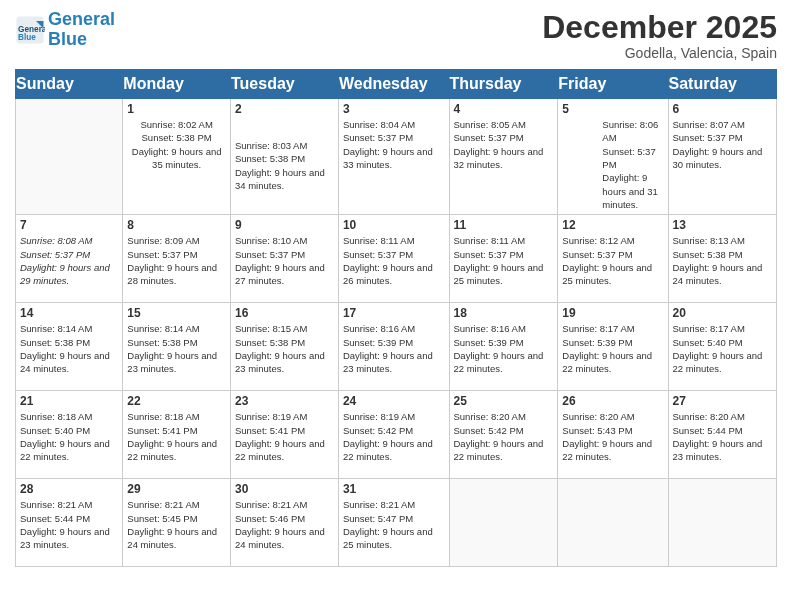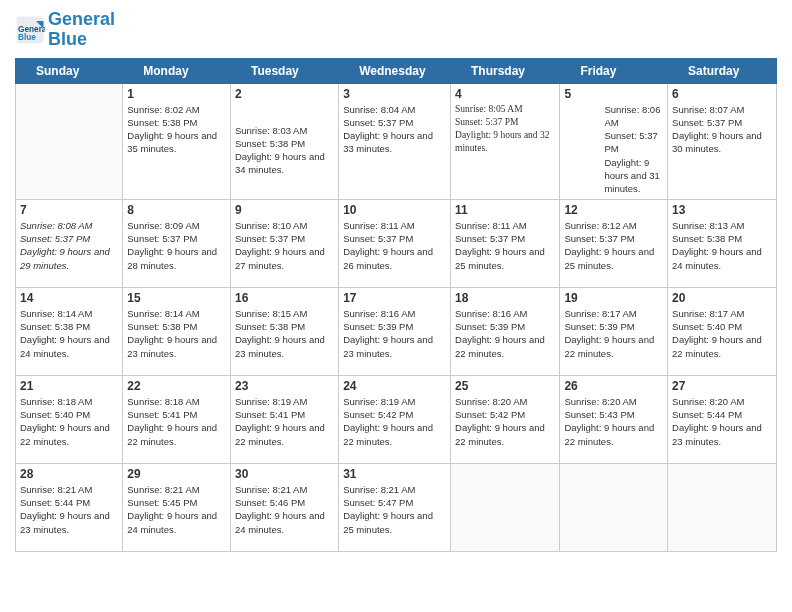"December 2025" div.month-title { html: none -> <div>December 2025</div> }
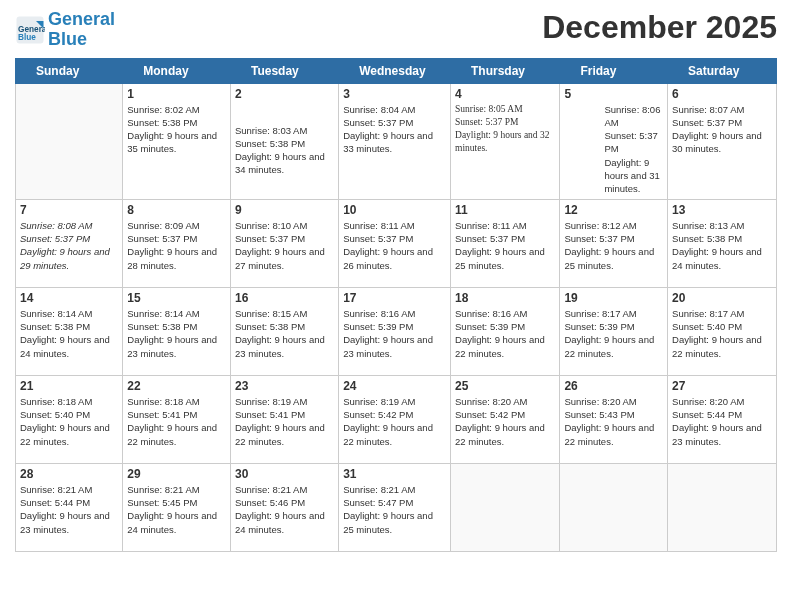"Godella, Valencia, Spain" div.location { html: none -> <div>Godella, Valencia, Spain</div> }
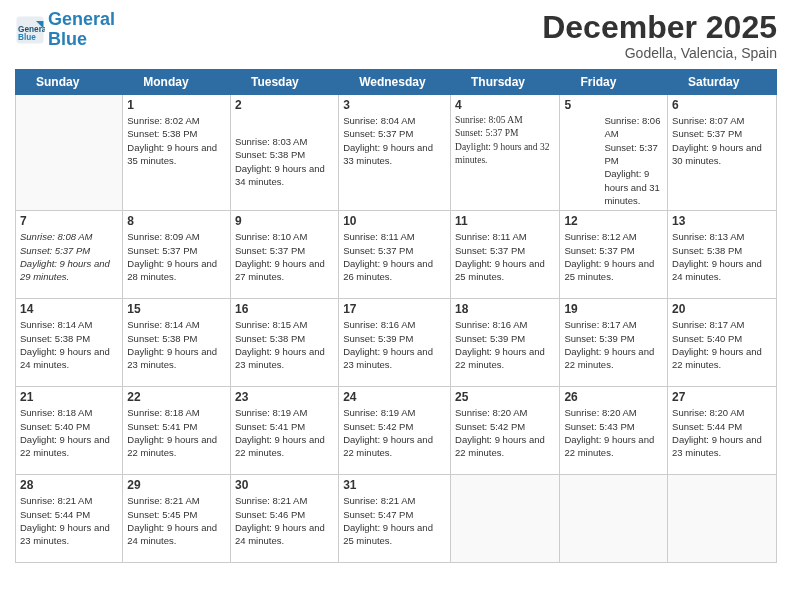"Sunday" .calendar th { font-size: 12px -> 16px; padding: 5px 20px -> 5px 0 }
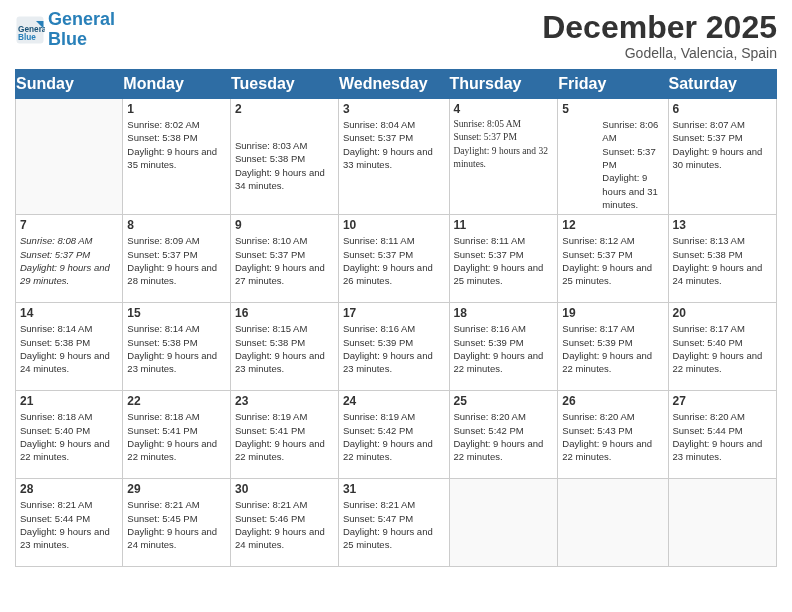"Sunrise: 8:02 AM" div.day-info { text-align: none -> center }
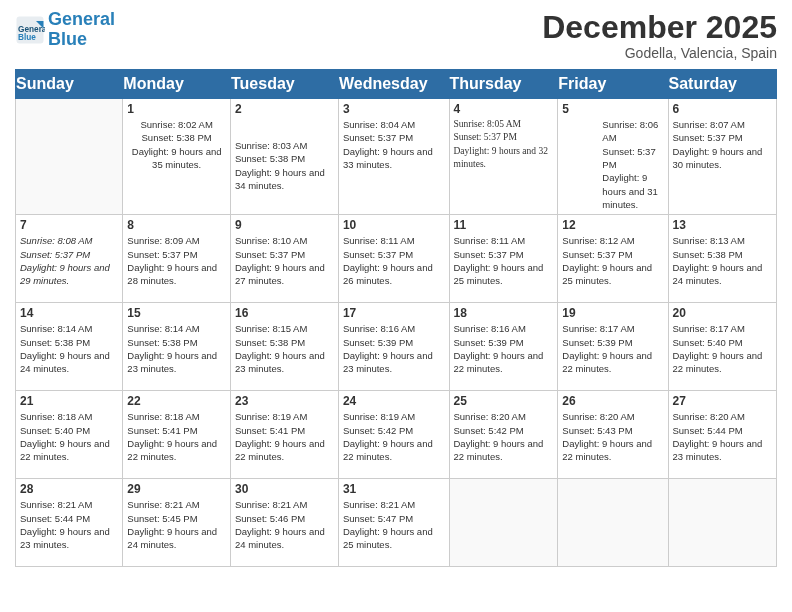"Sunrise: 8:05 AM" div.day-info { font-family: Liberation Serif, serif -> none }
